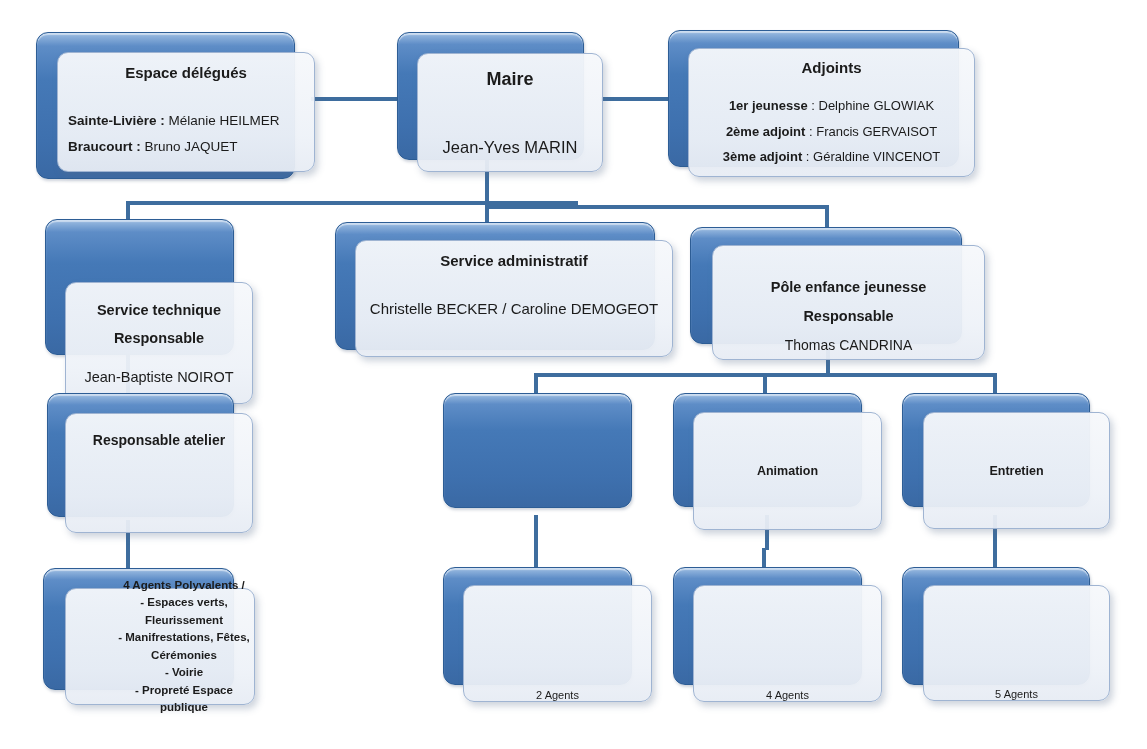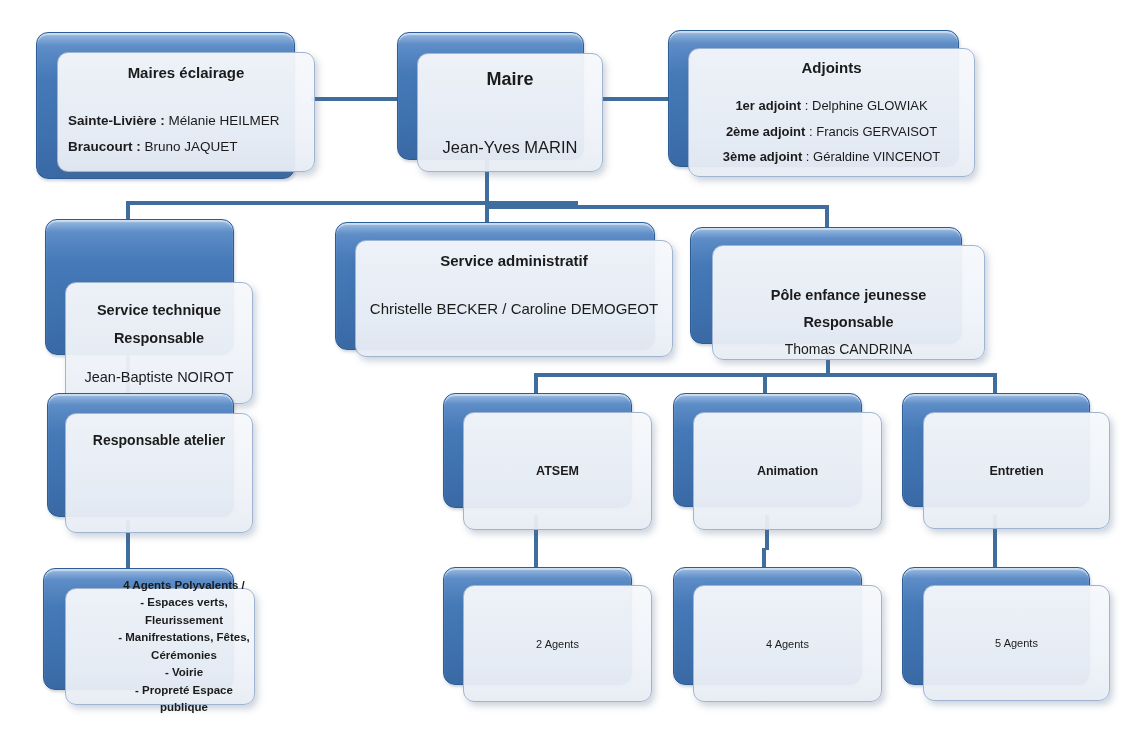"Maires éclairage" div.t-title { text: Maires éclairage -> Espace délégués }
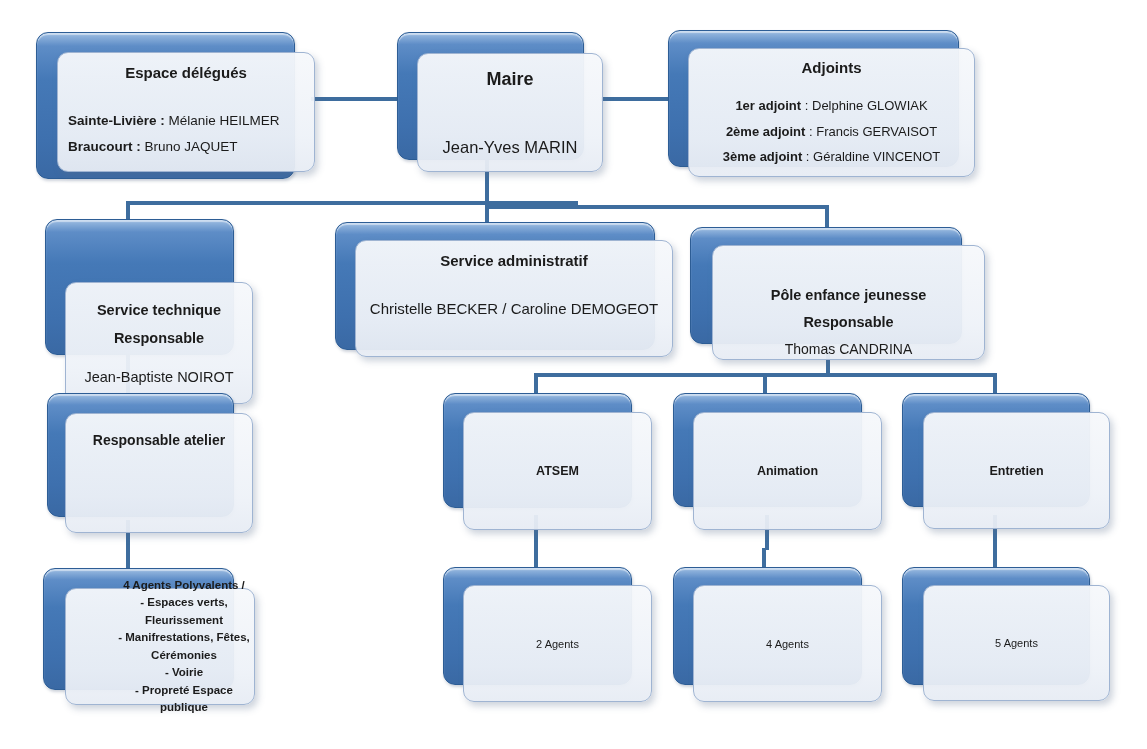"1er adjoint" span.kl { text: adjoint -> jeunesse }
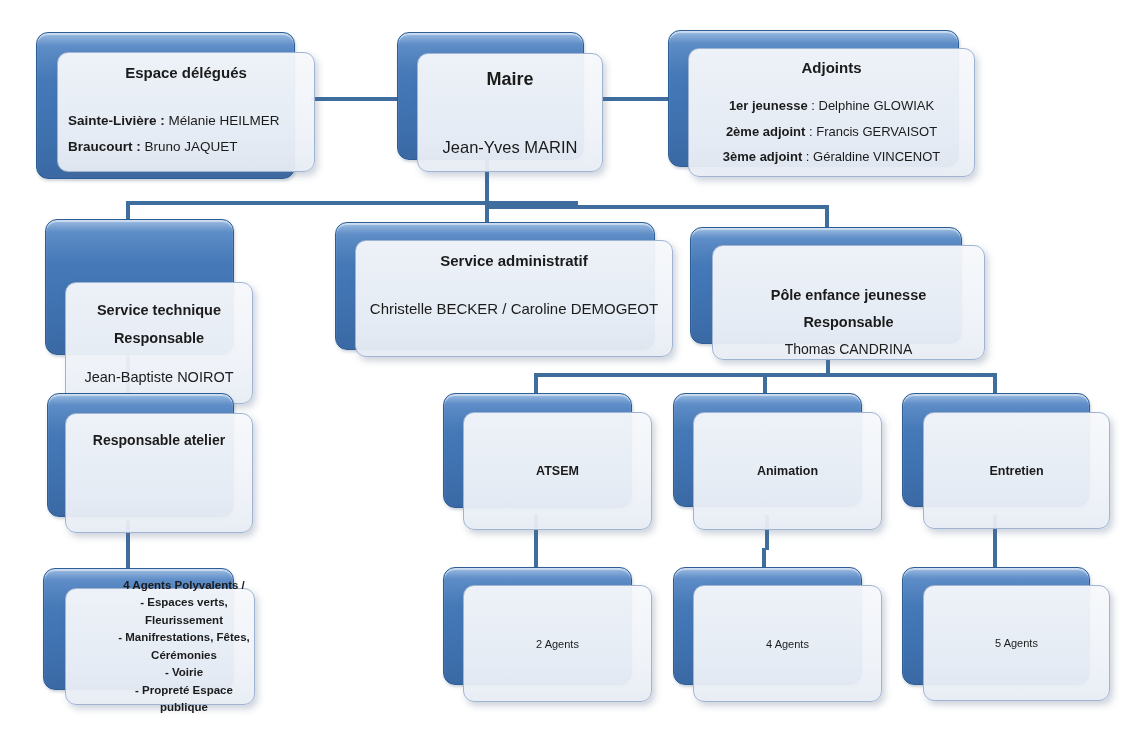"Pôle enfance jeunesse" .fr-pole { justify-content: none -> space-between; padding-top: 36px -> 28px }
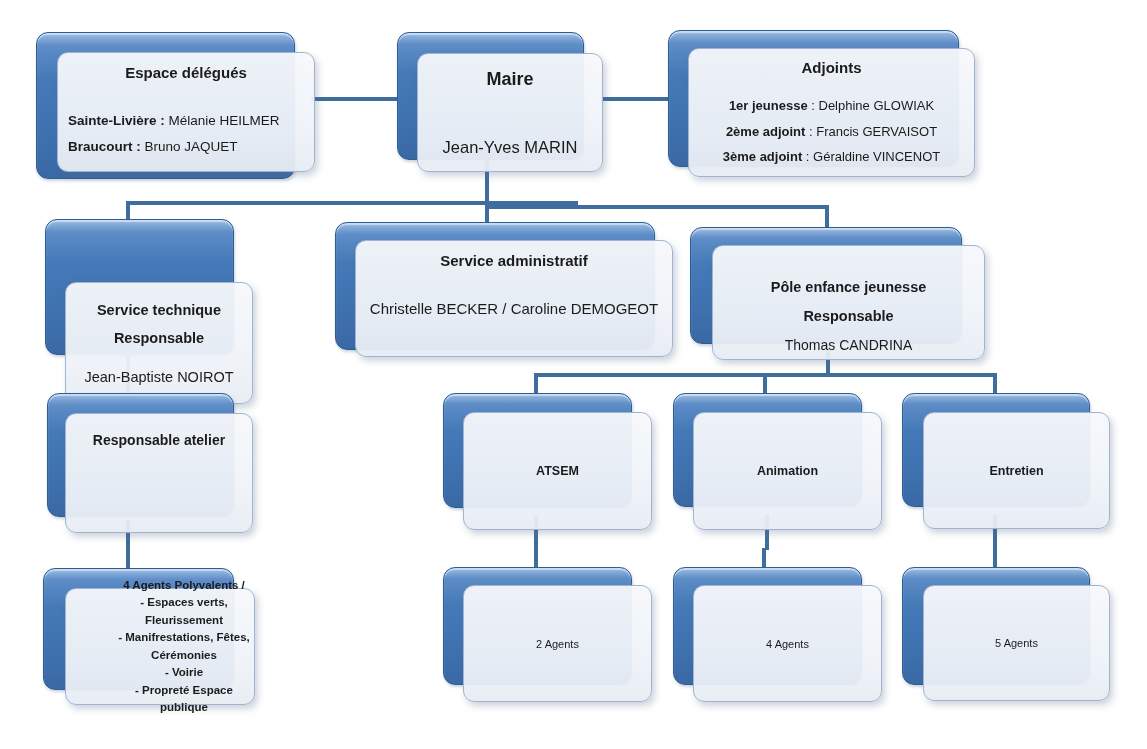"ATSEM" div.front { html: <div> <div>ATSEM</div> </div> -> none }
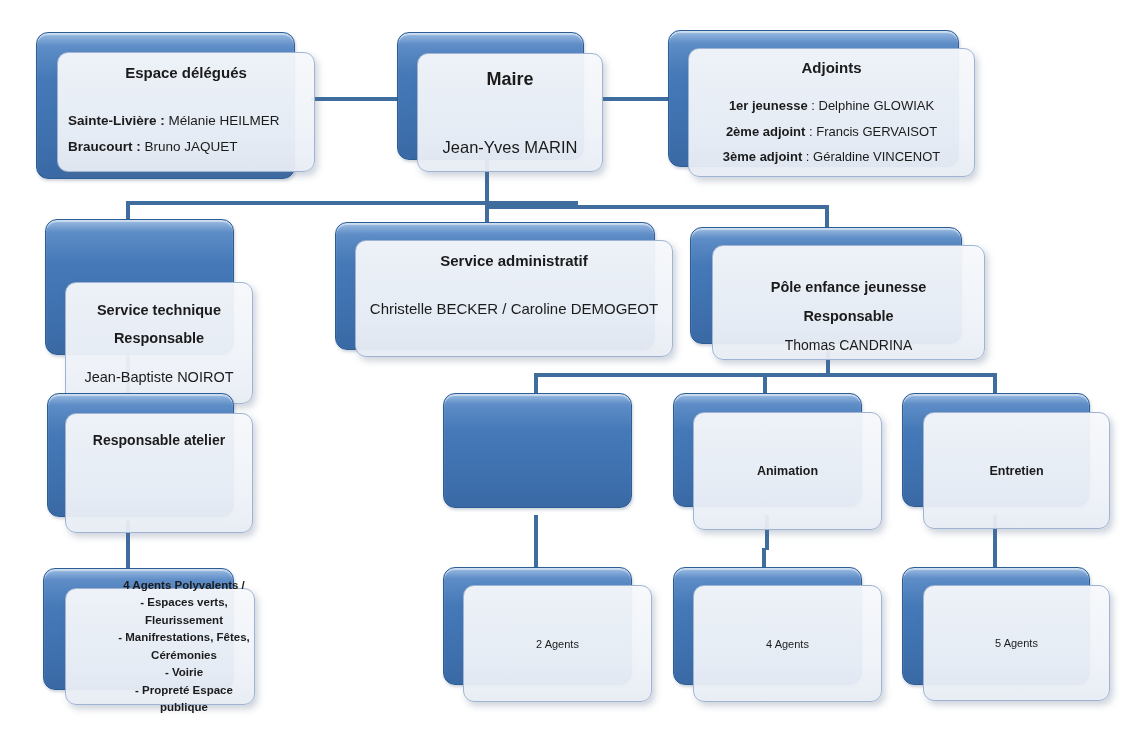"2 Agents" .fr-agents { justify-content: center -> flex-end }
